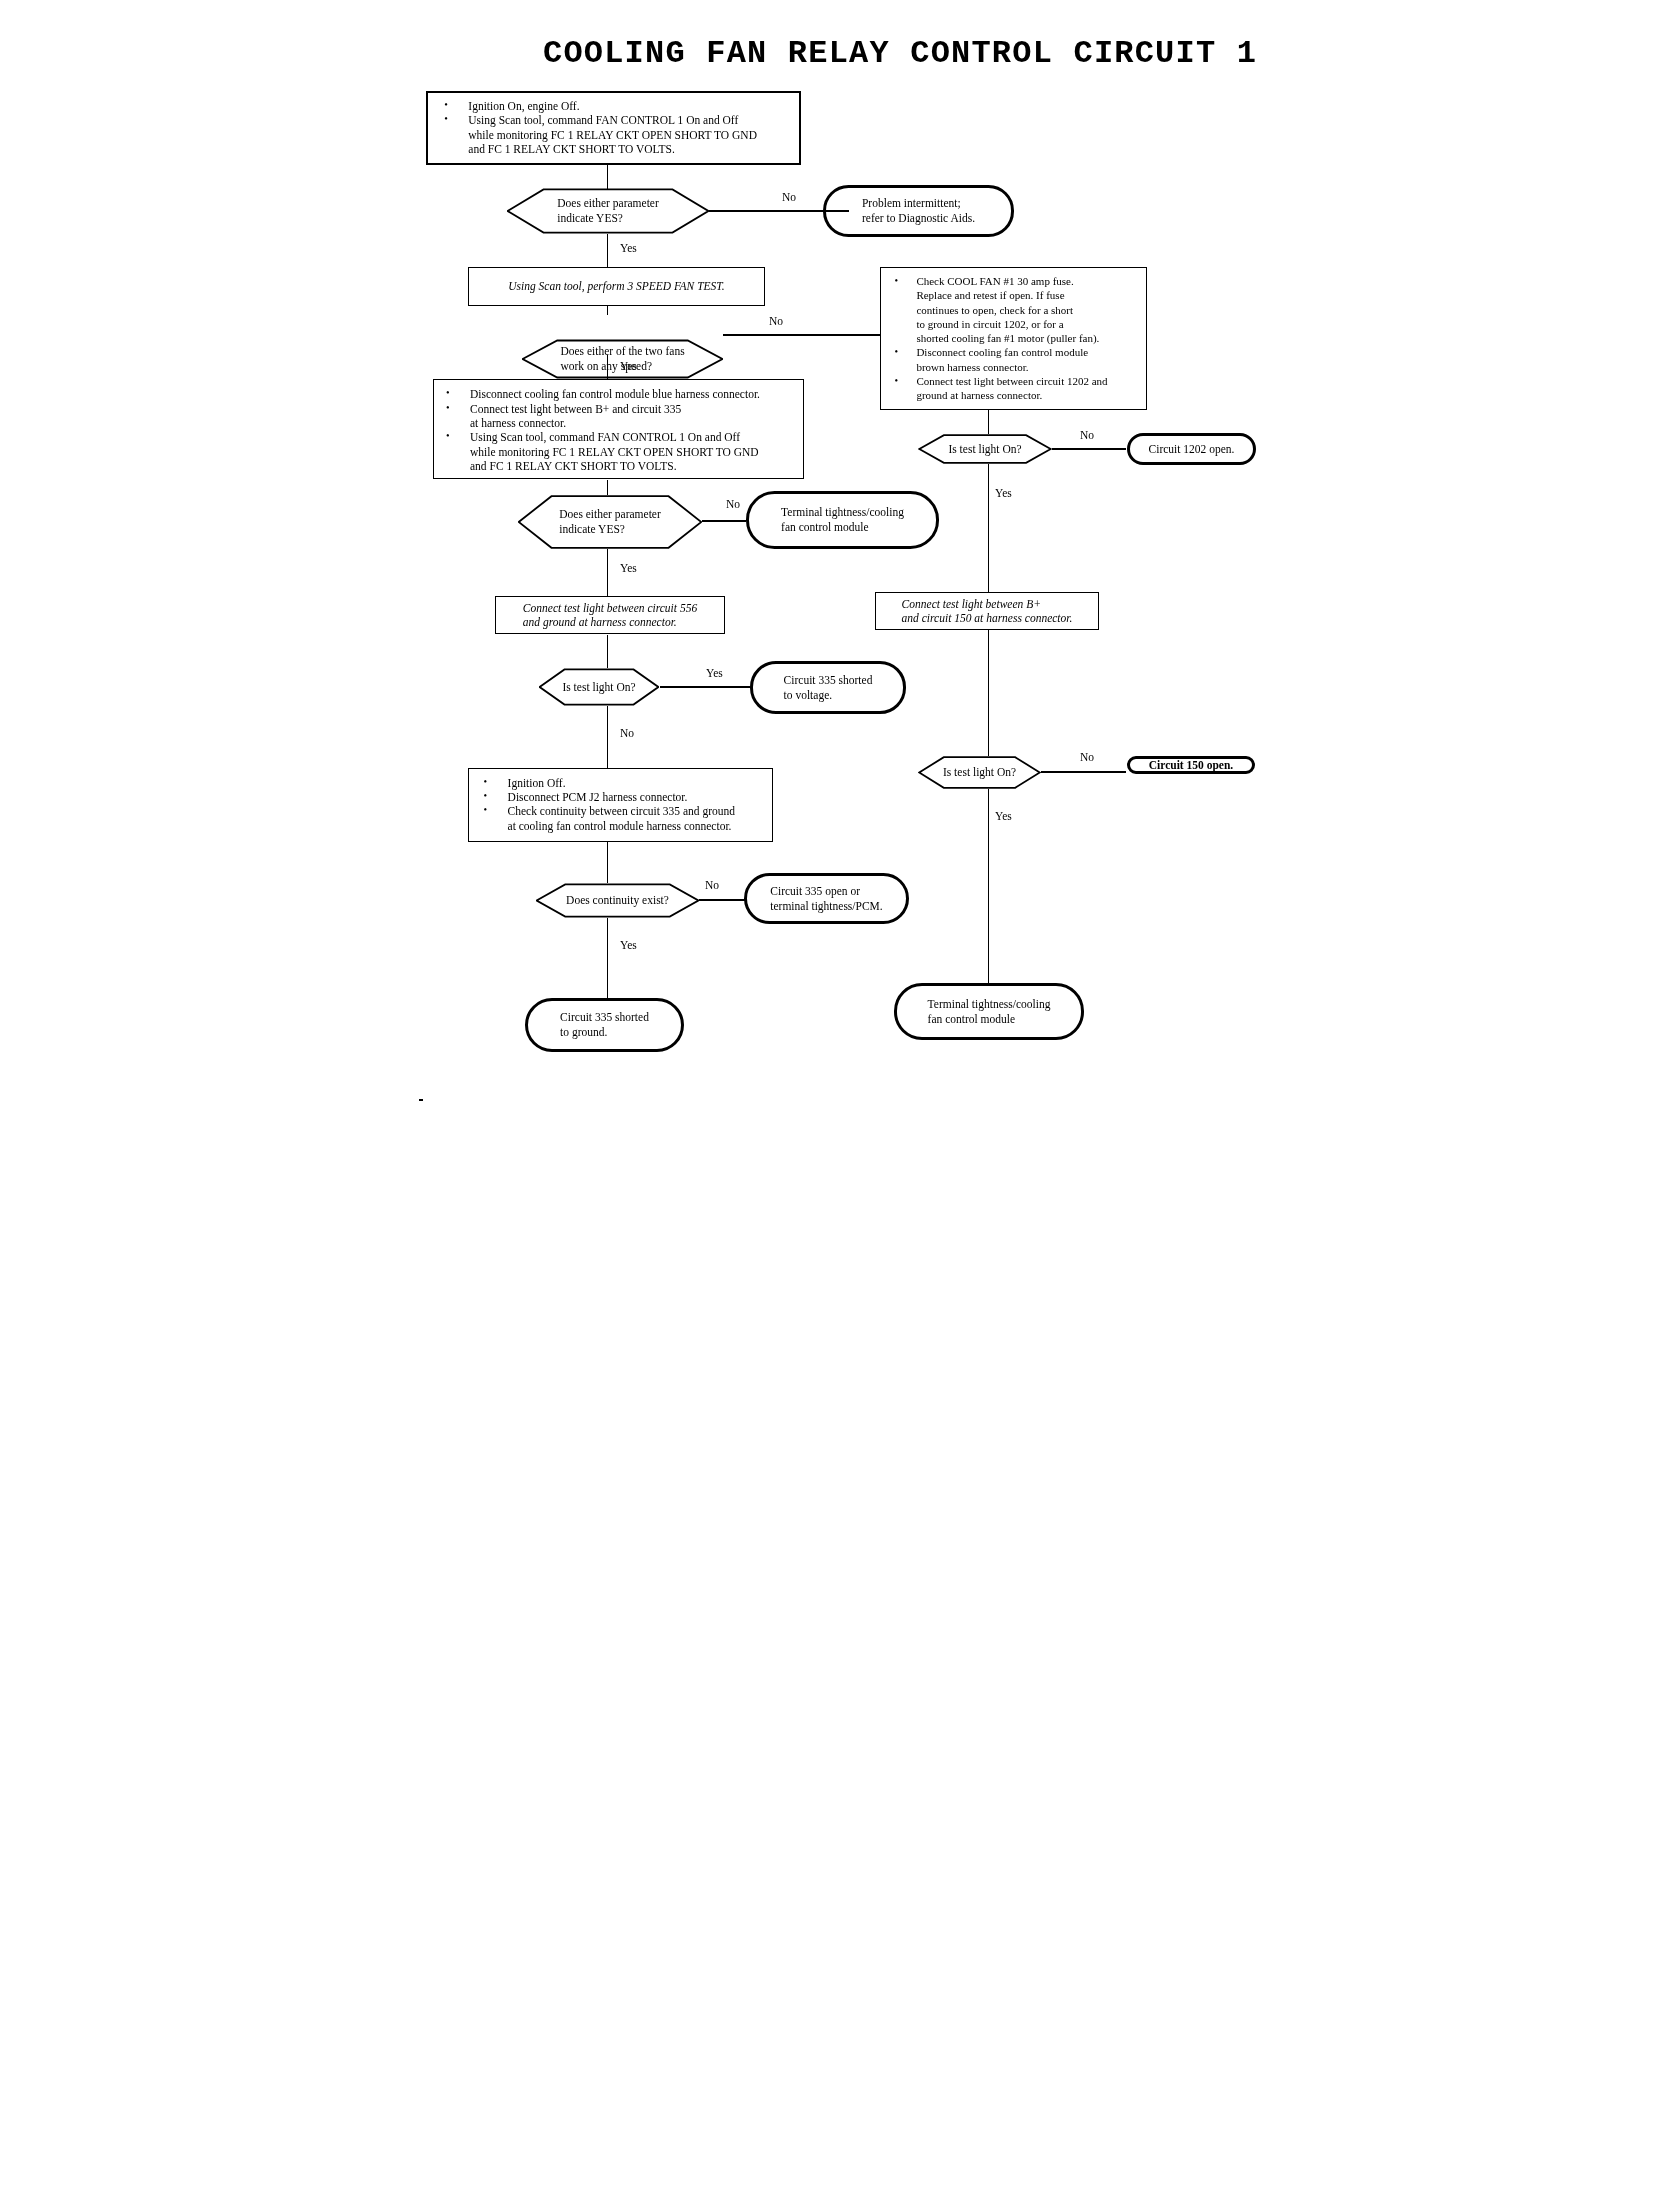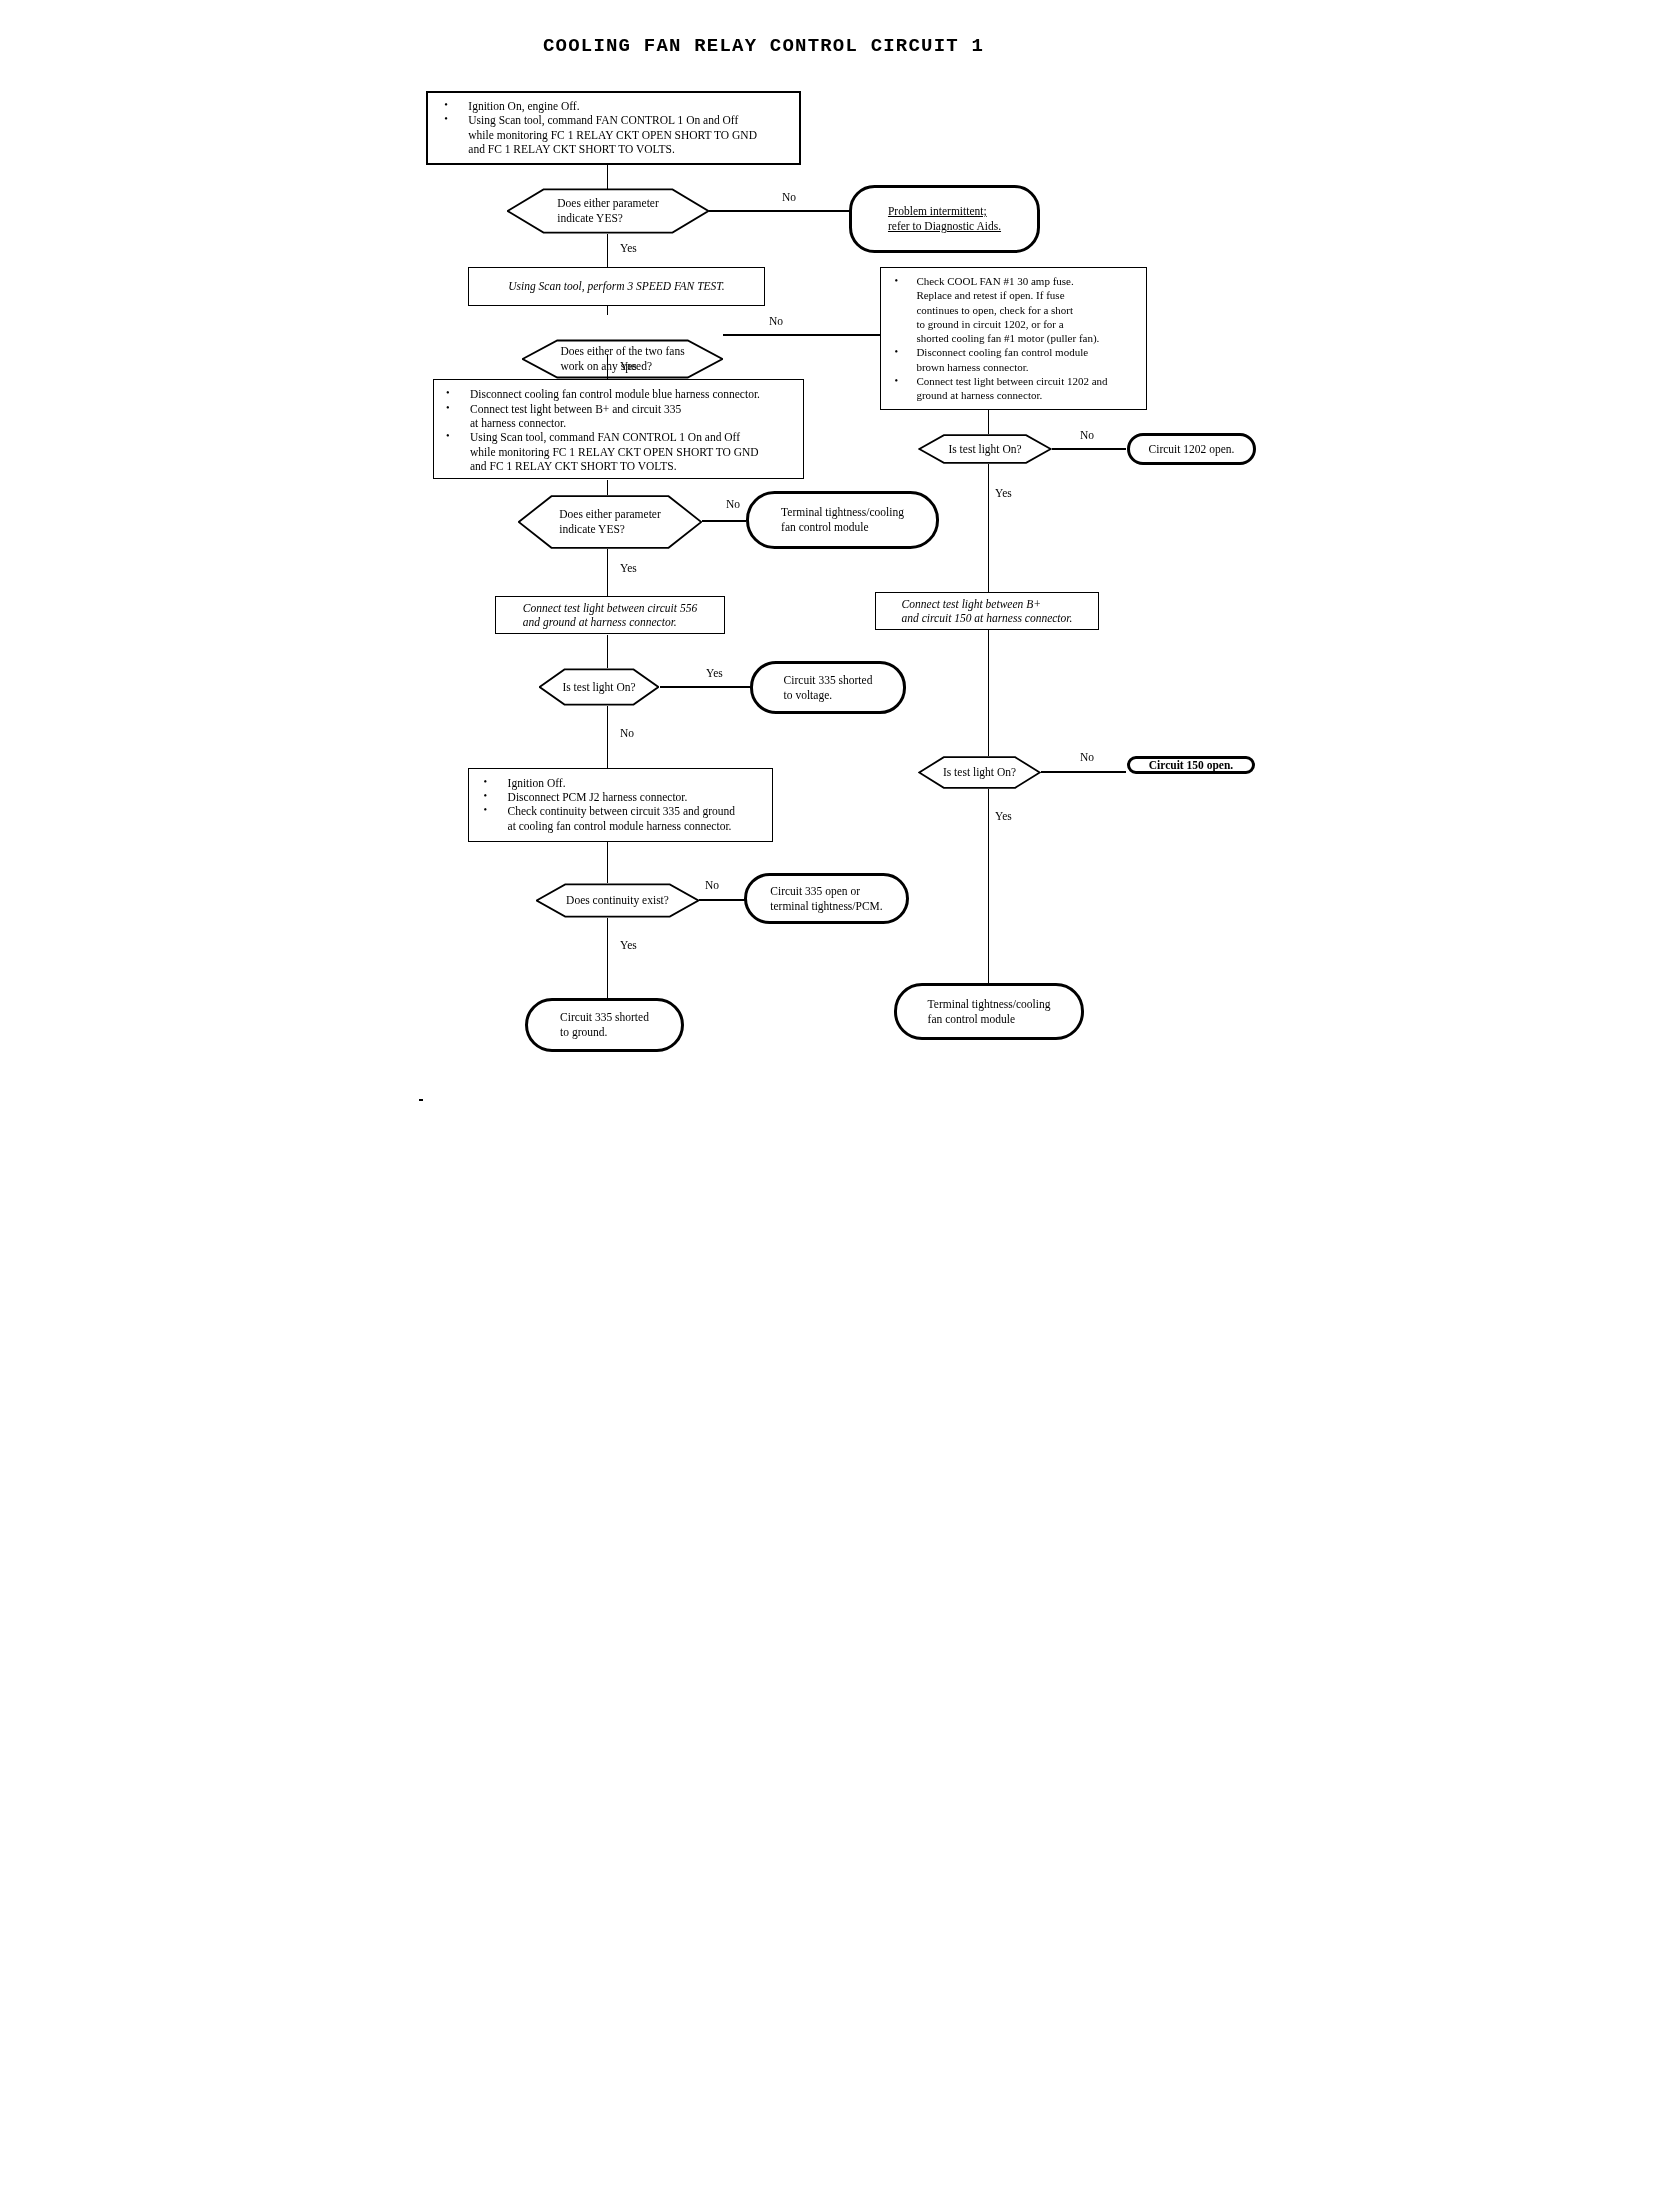"COOLING FAN RELAY CONTROL CIRCUIT" .title { font-size: 19px -> 32px }
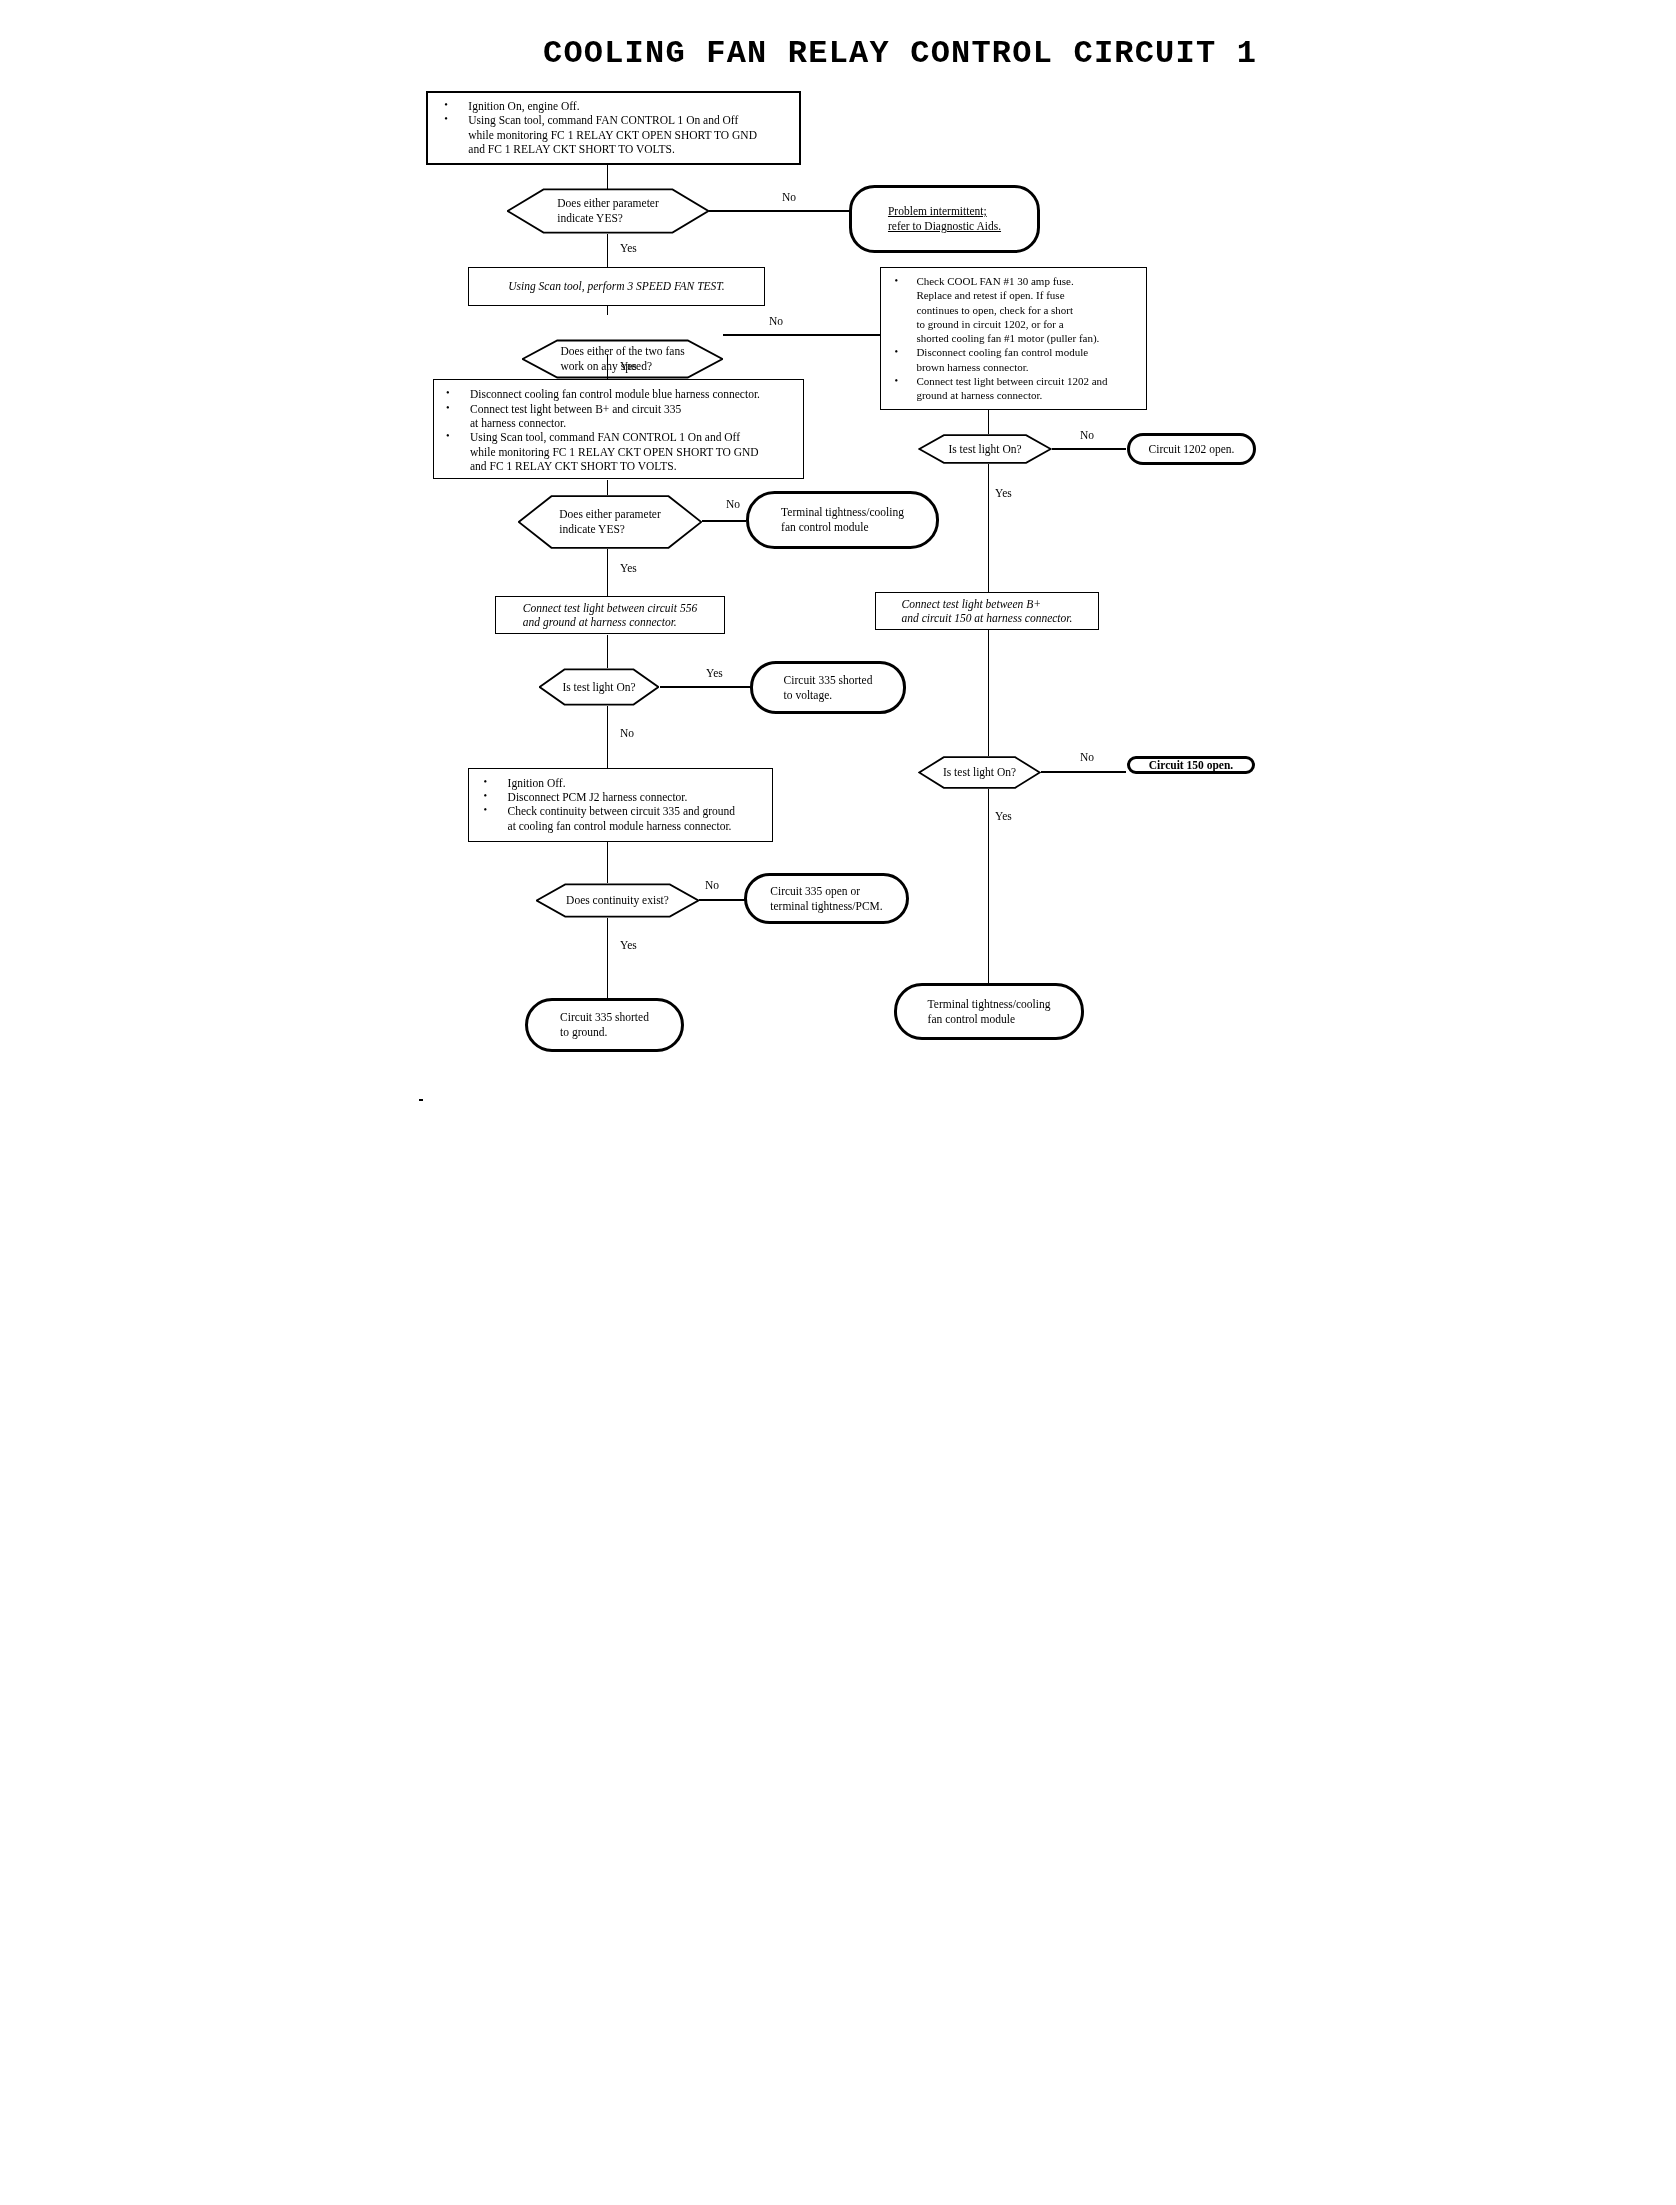"Problem intermittent;" div.terminal { height: 68px -> 52px; left: 430px -> 404px; text-decoration: underline -> none }
